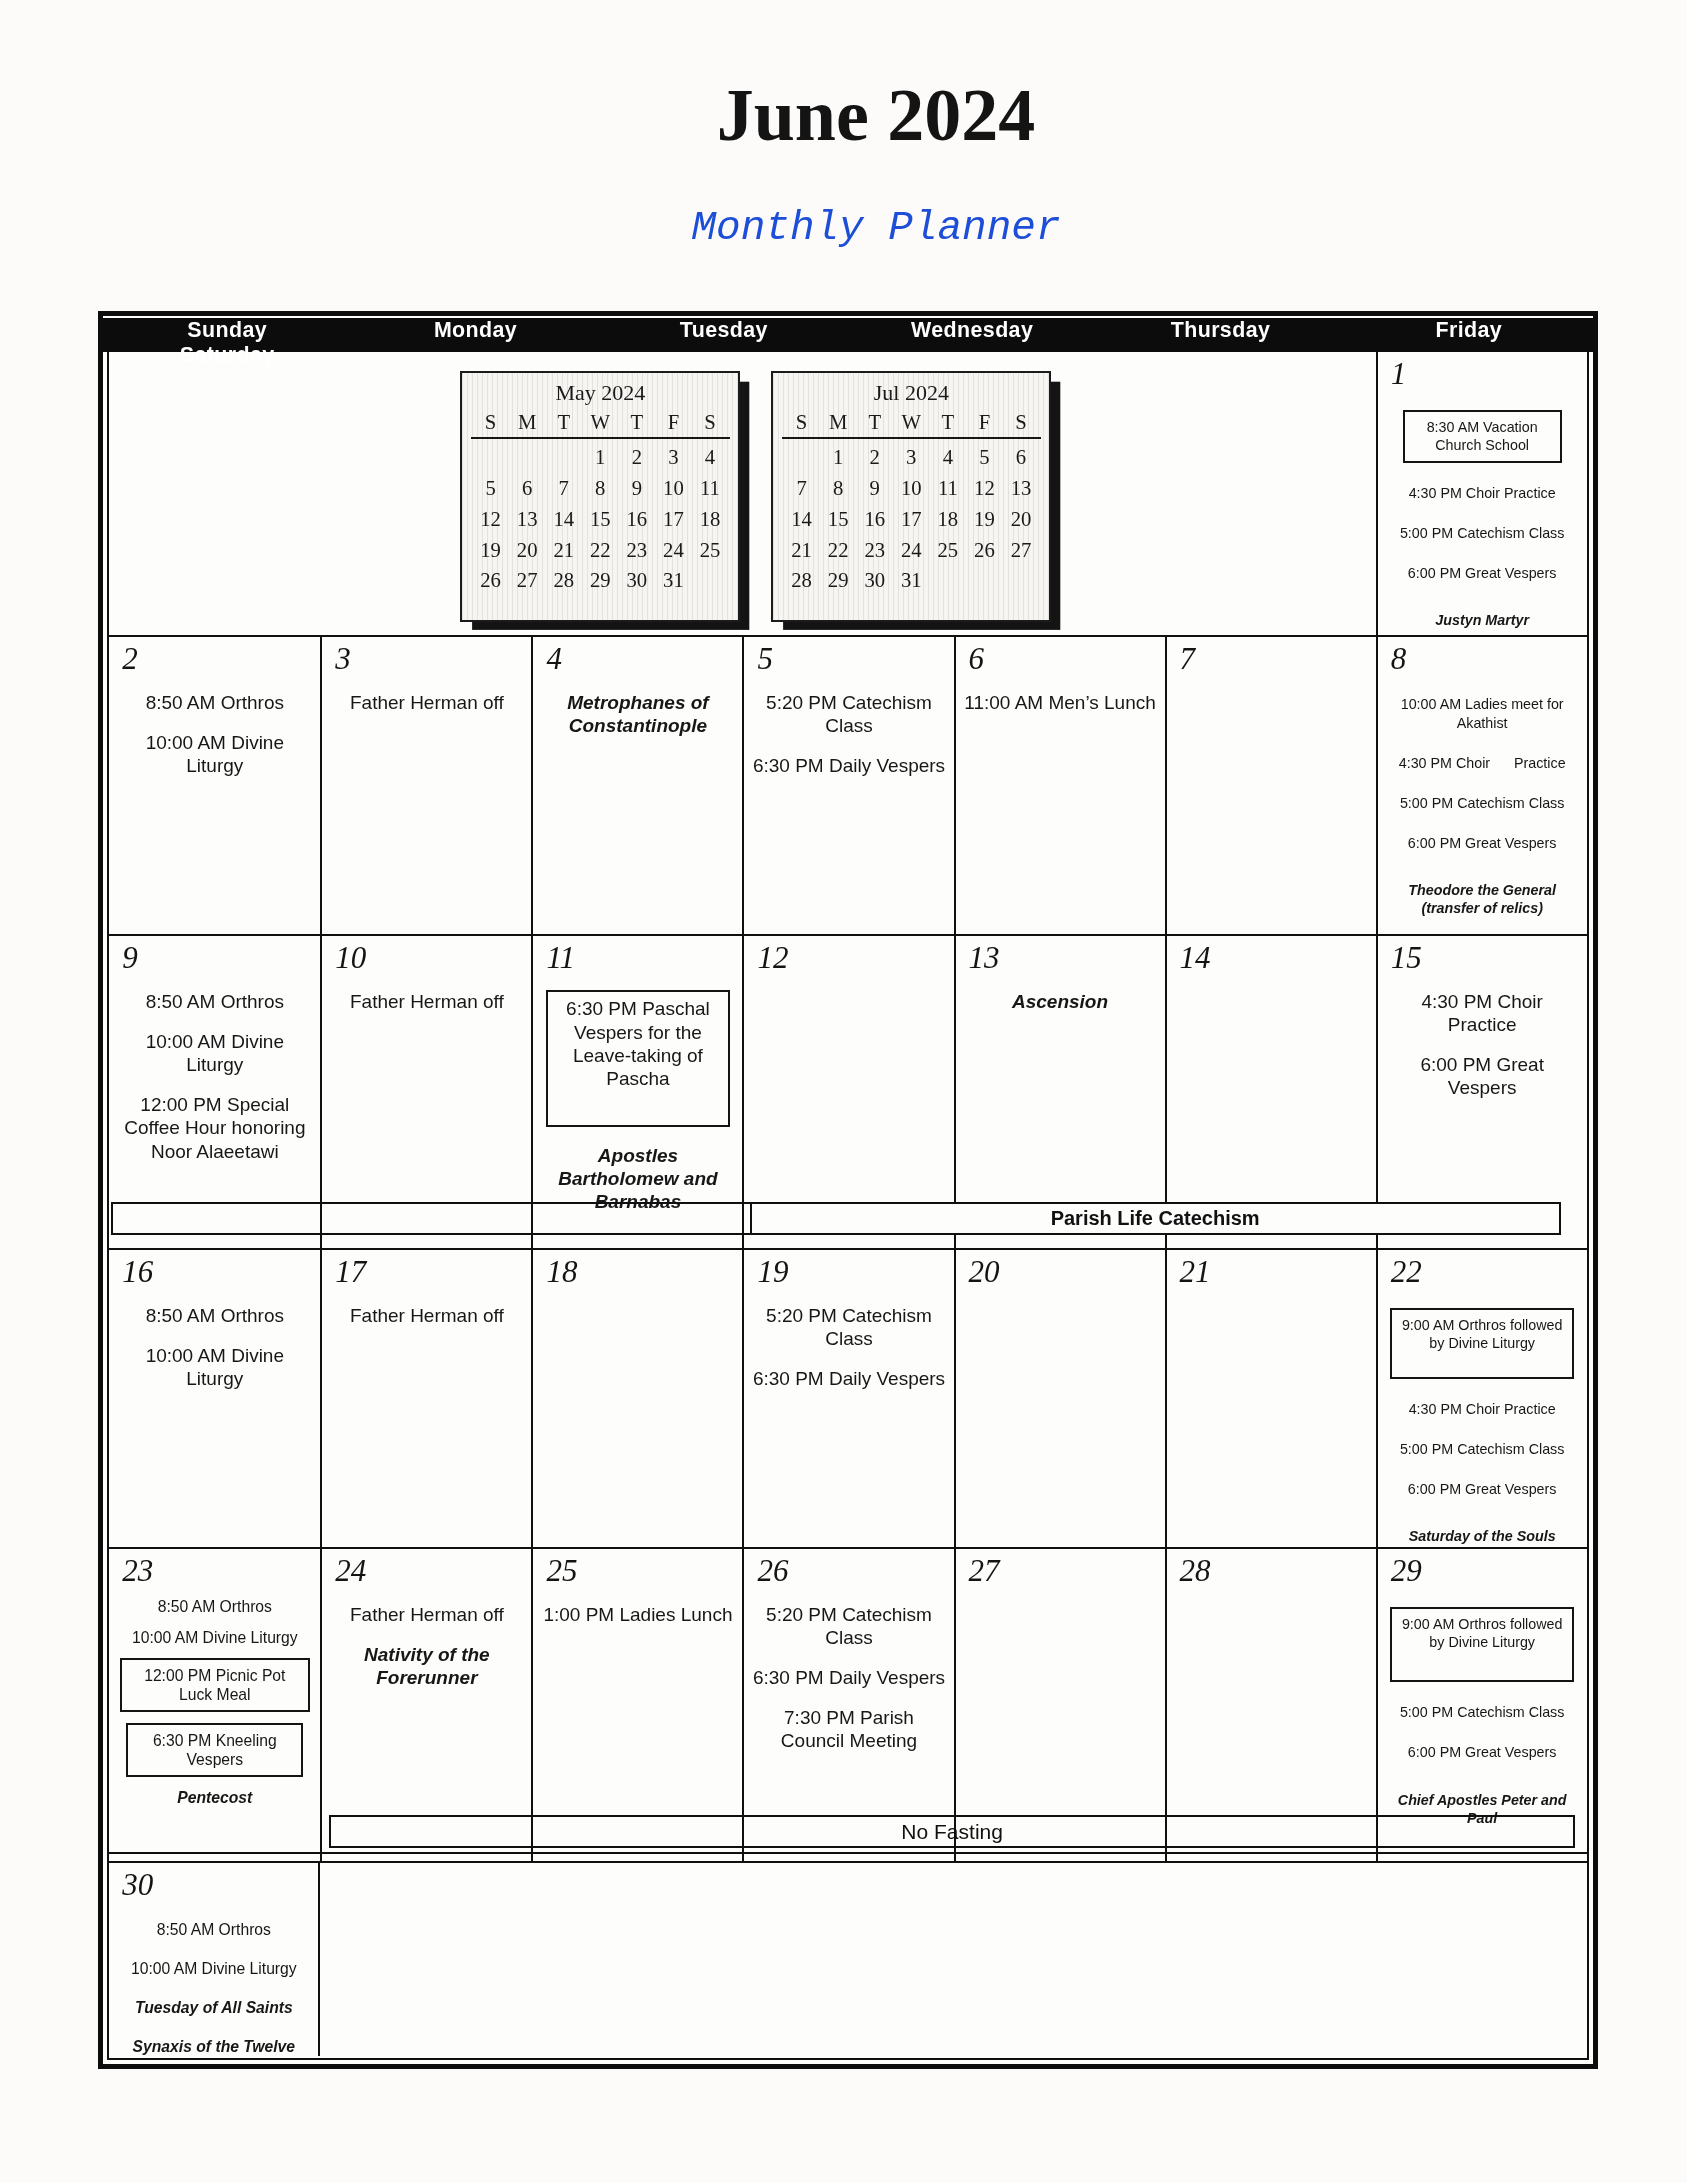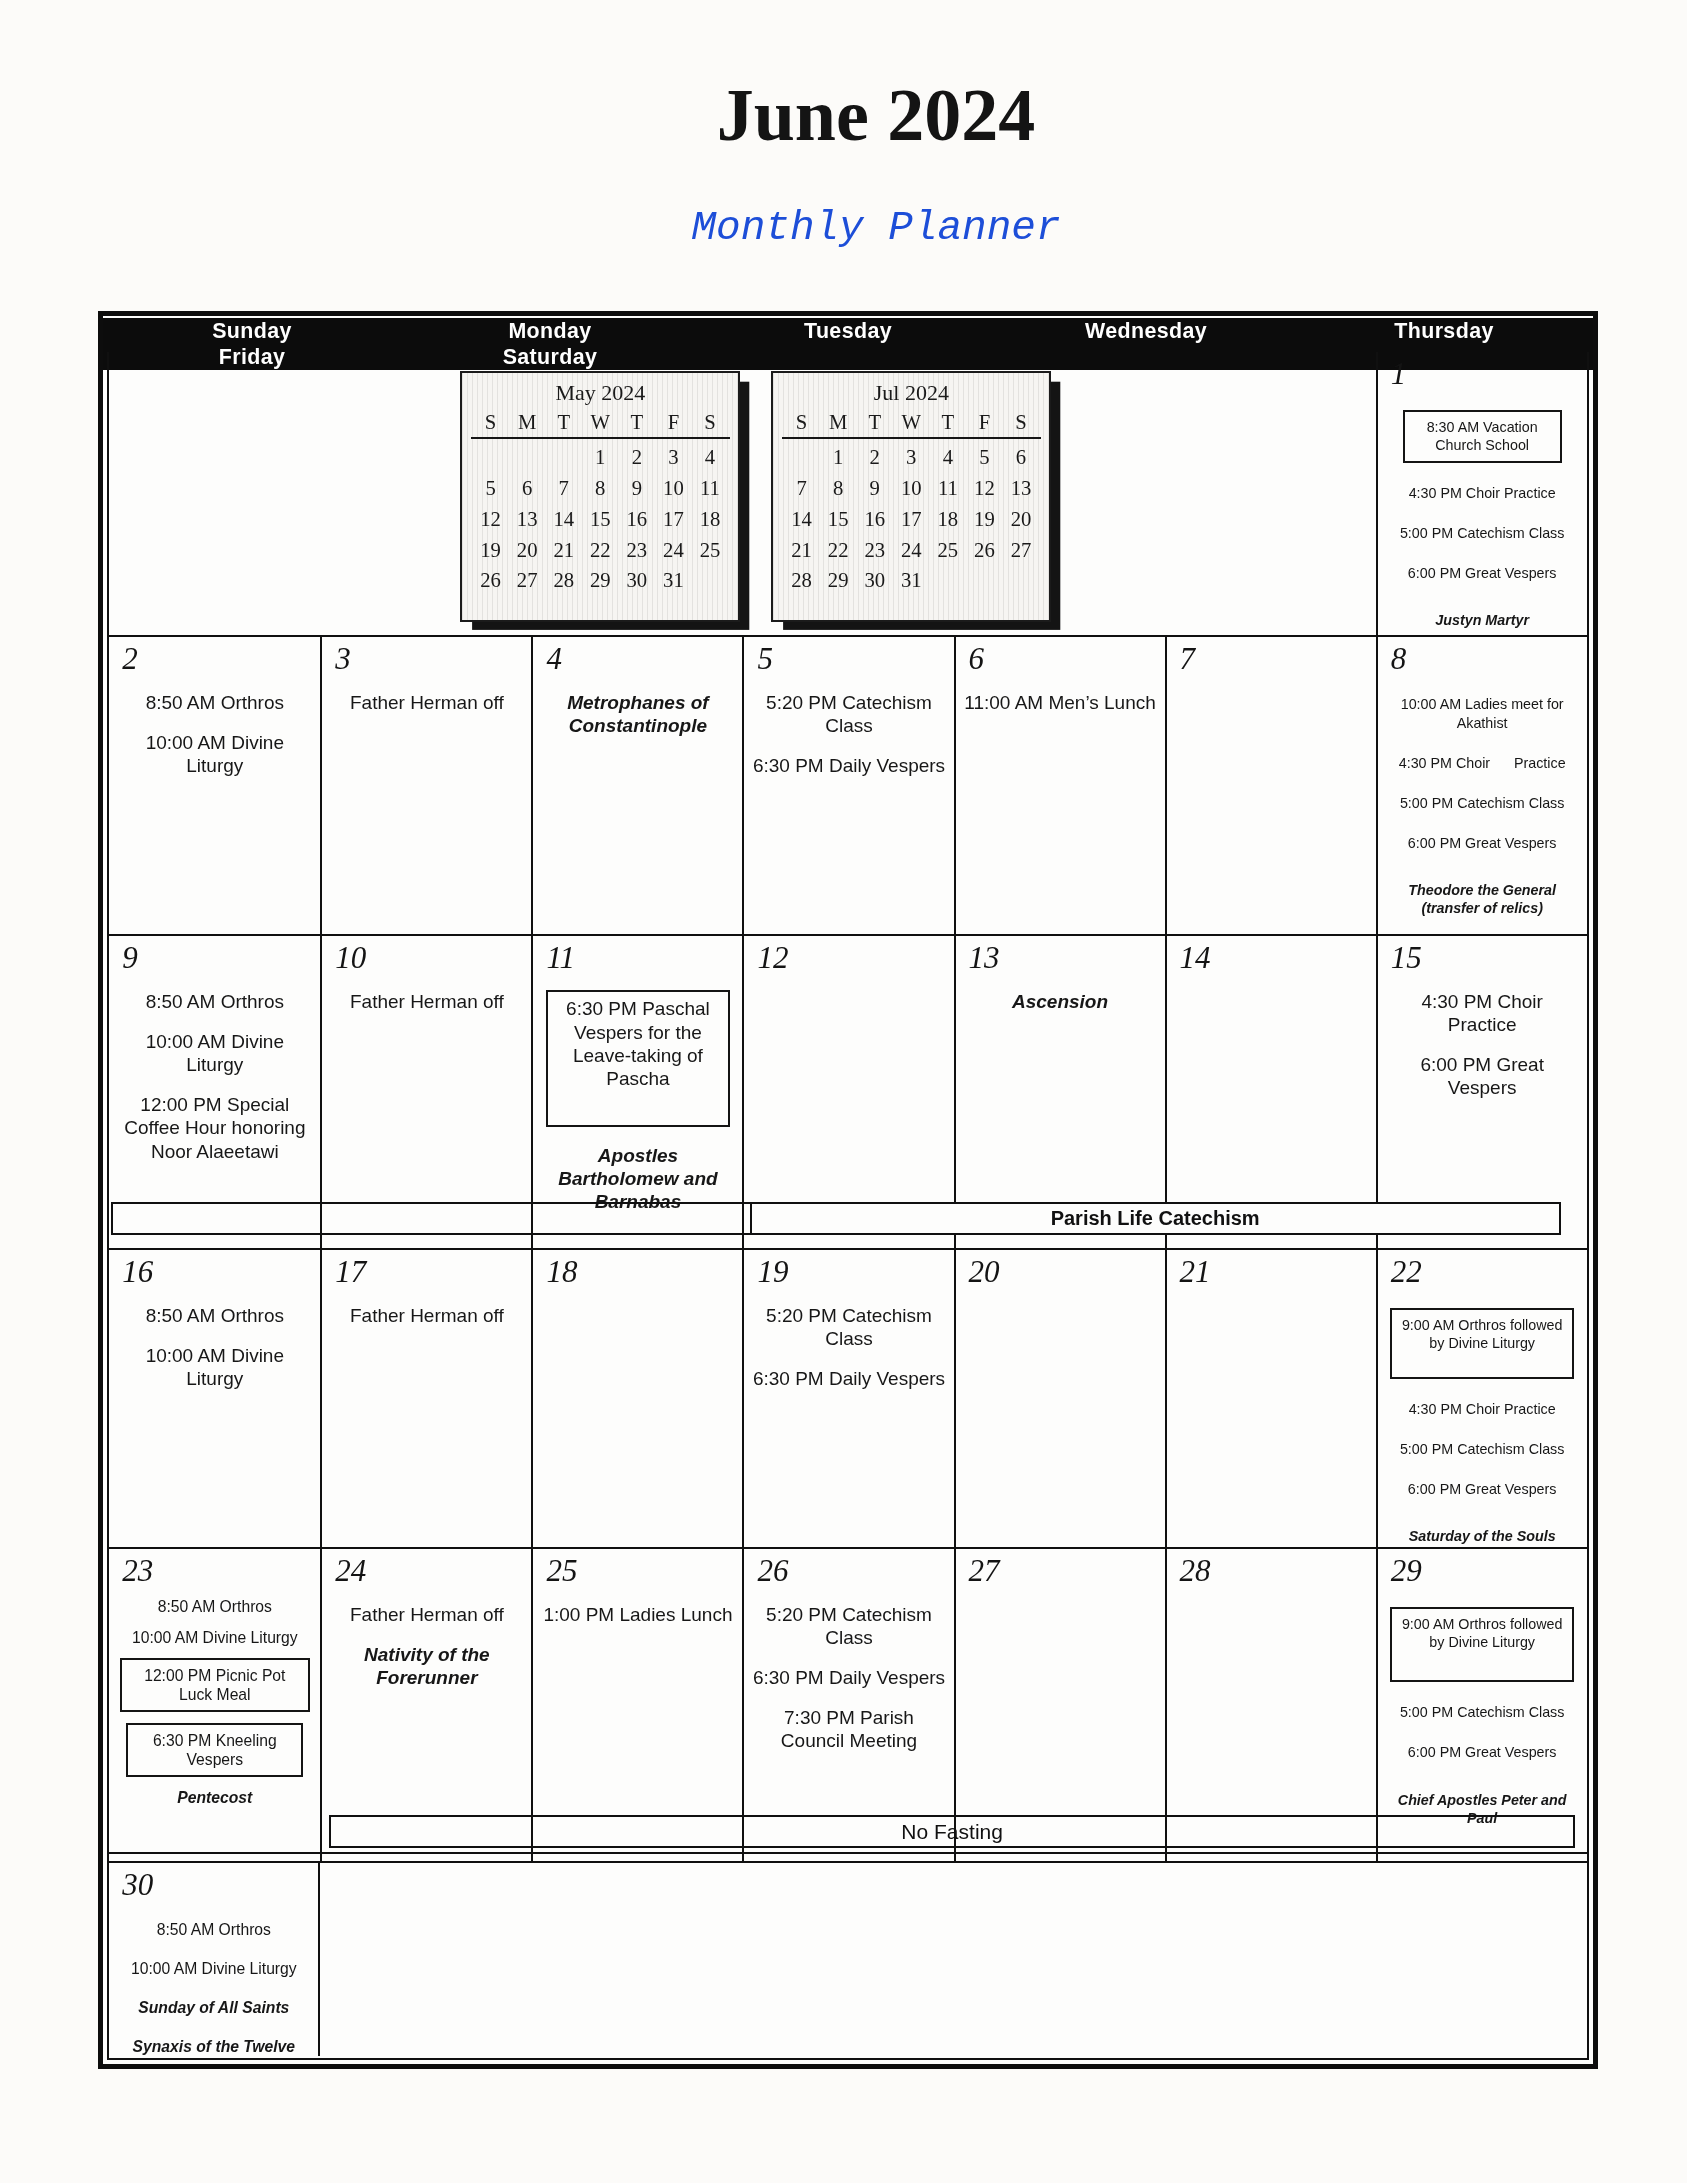"Sunday" .dayheader { grid-template-columns: repeat(5,1fr) -> repeat(6,1fr); height: 52px -> 34px }
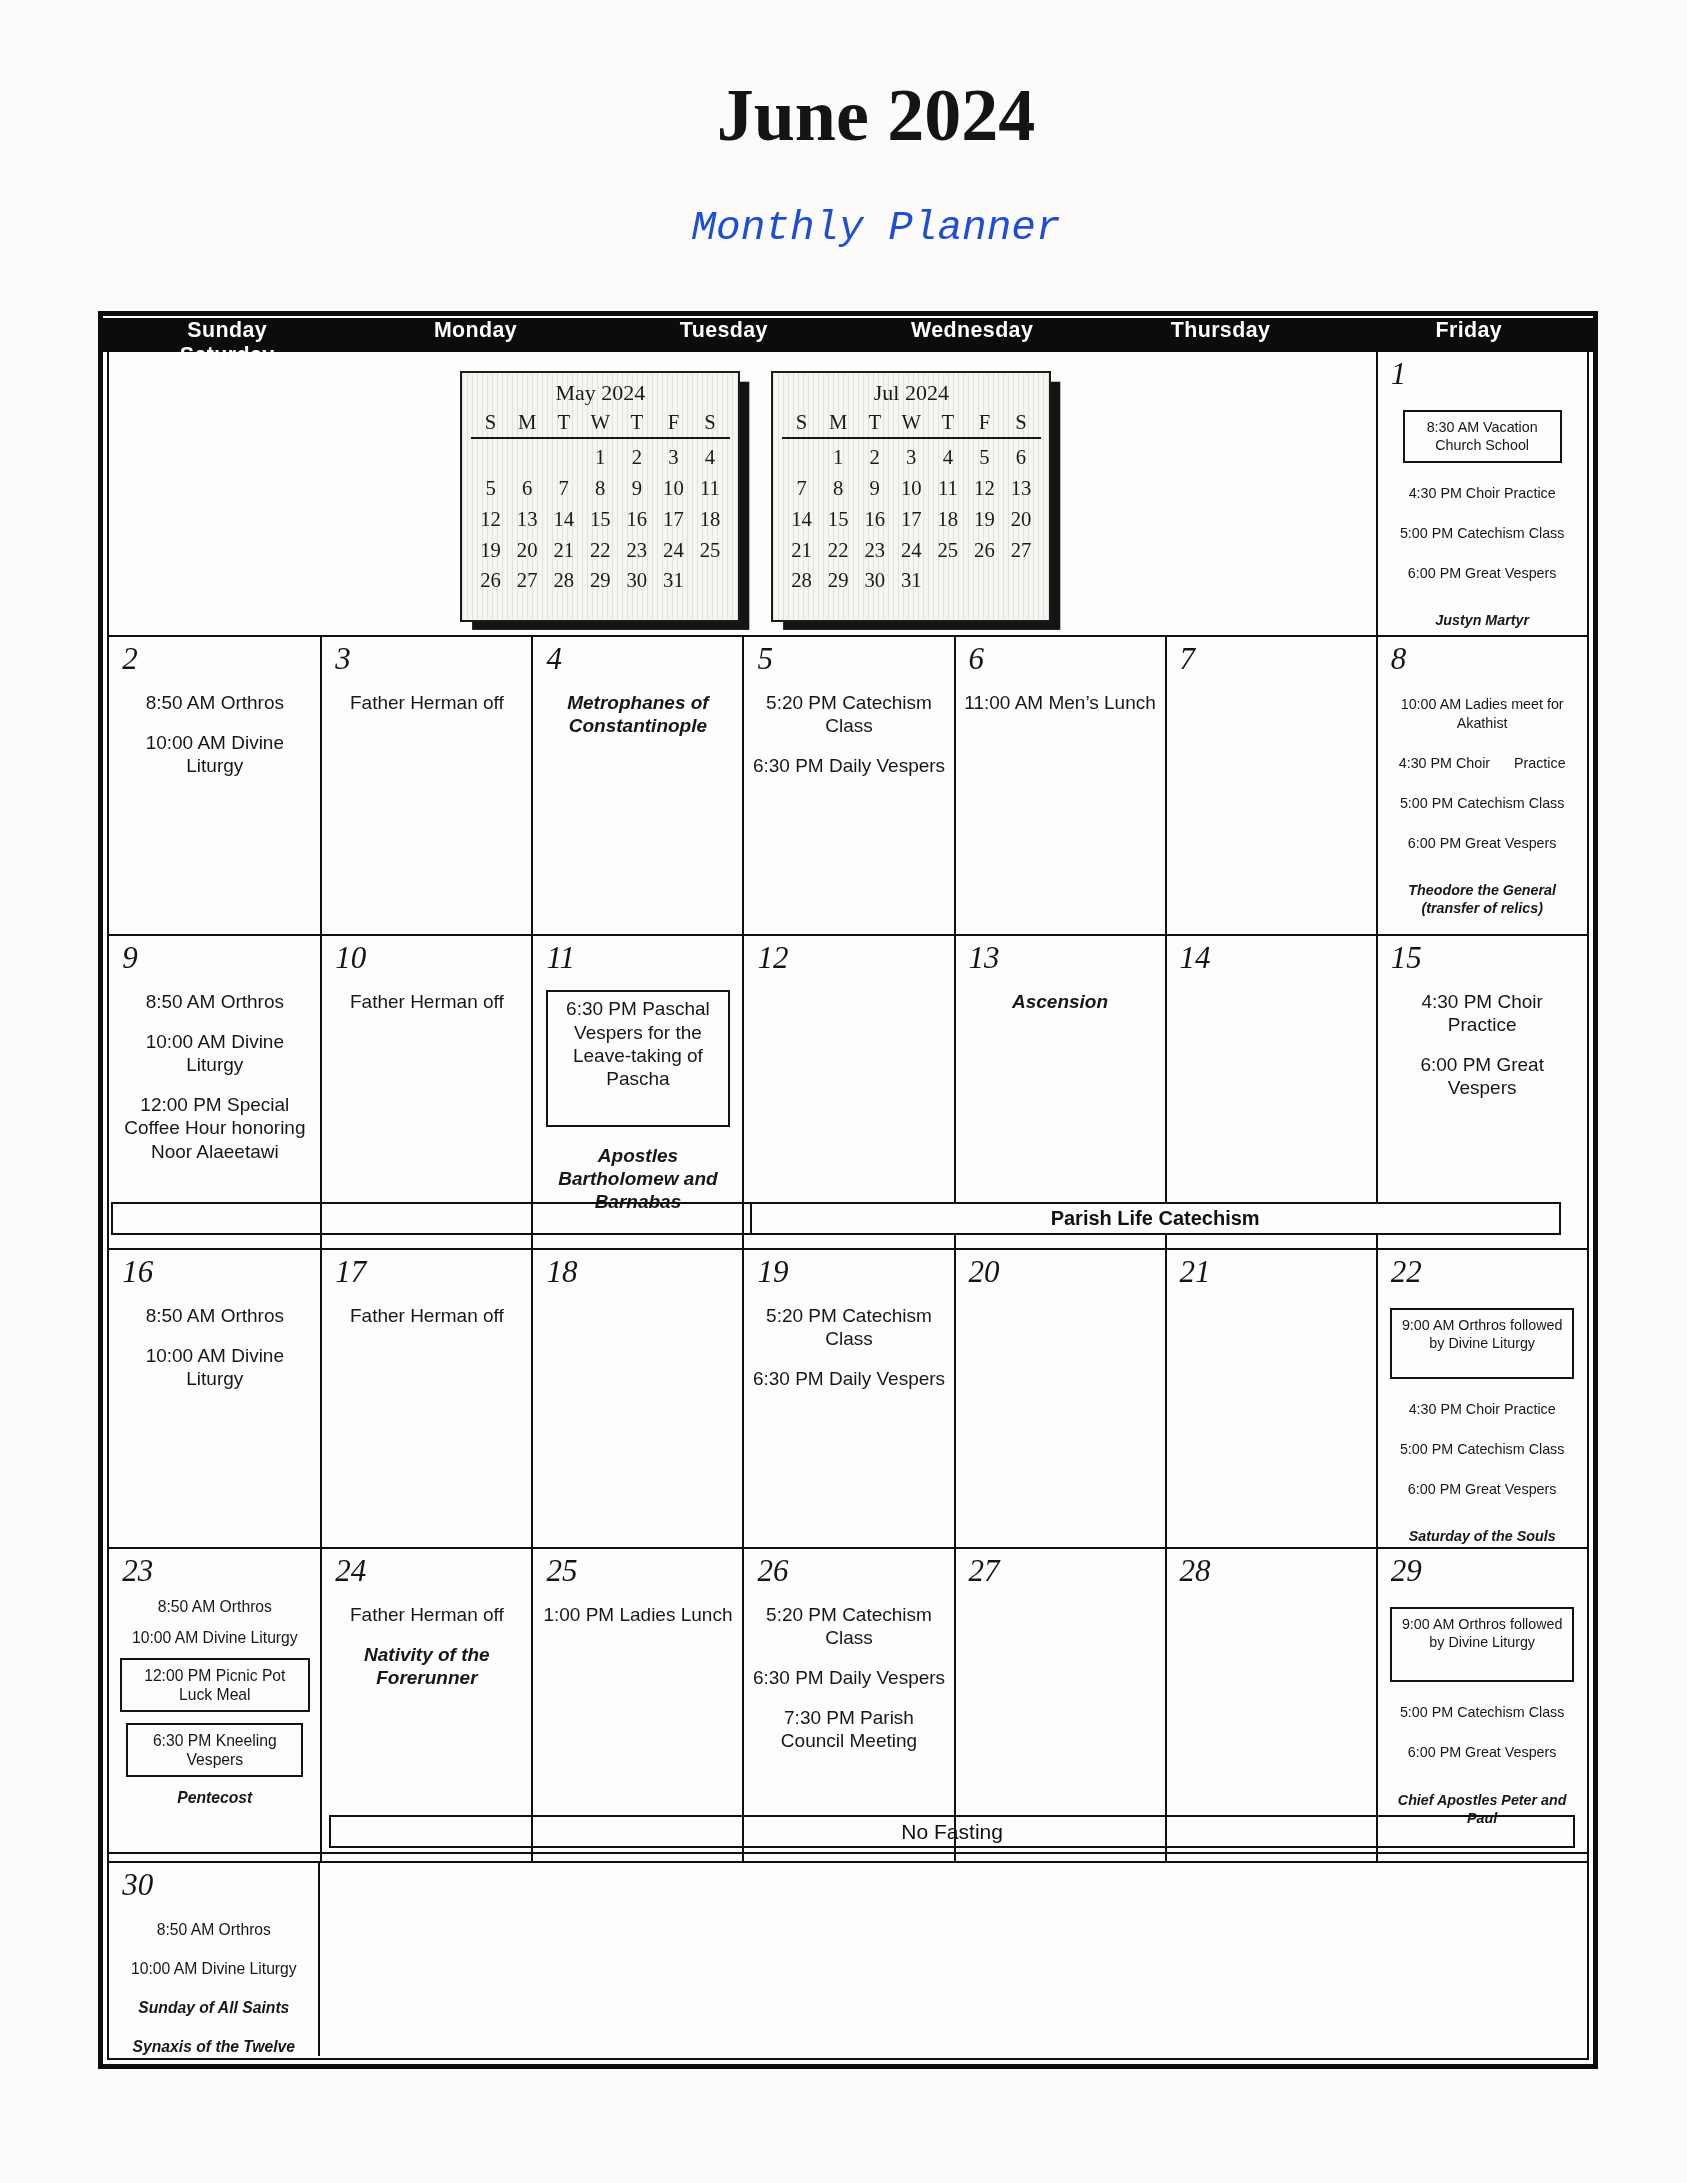"Sunday of All Saints" div.event { text: Sunday -> Tuesday }
